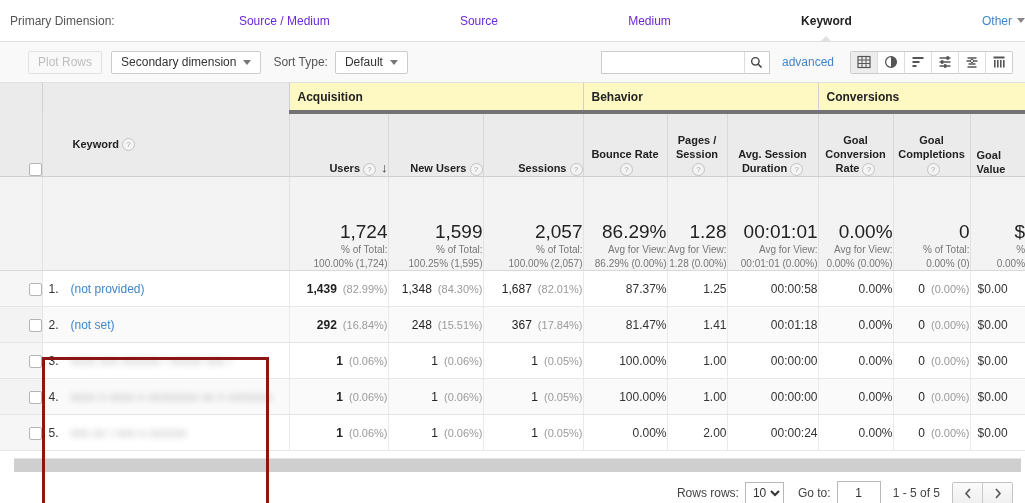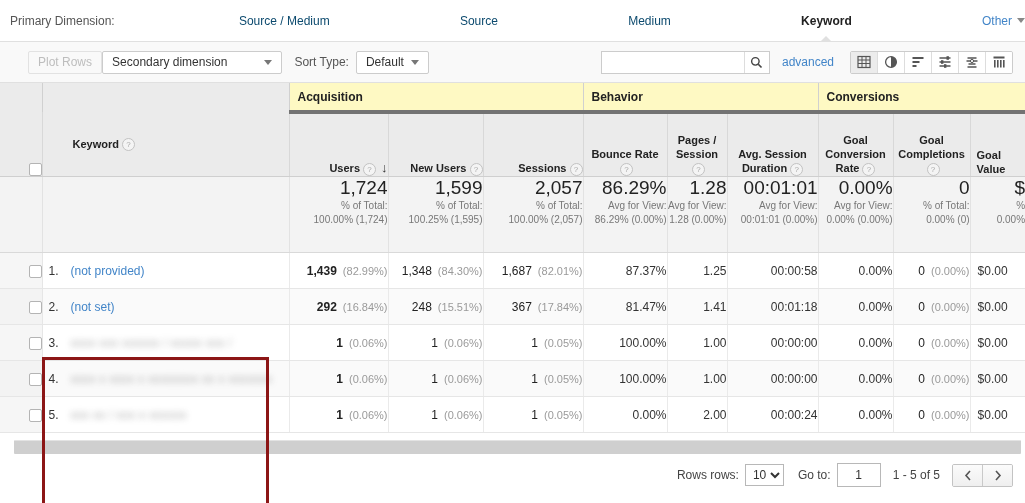"Source / Medium" .dim-link { color: #0c4a6e -> #6d28d9 }
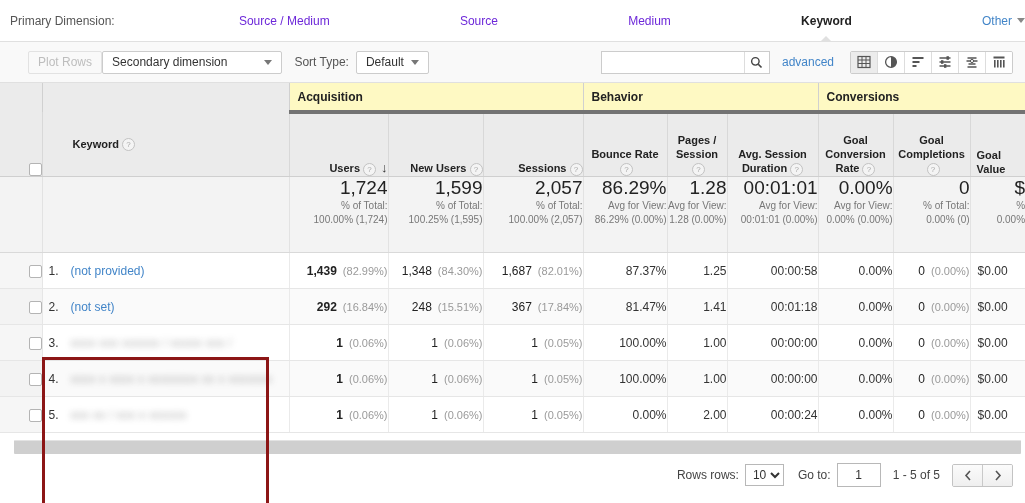"Secondary dimension" div.btn { gap: 30px -> none; margin-left: none -> 9px }
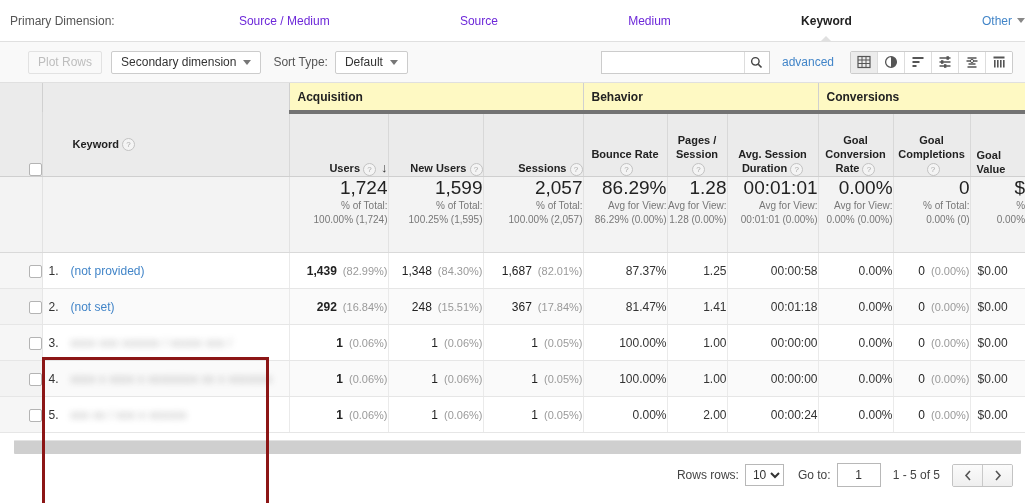"1,724" .tot-big { margin-top: none -> 44px }
